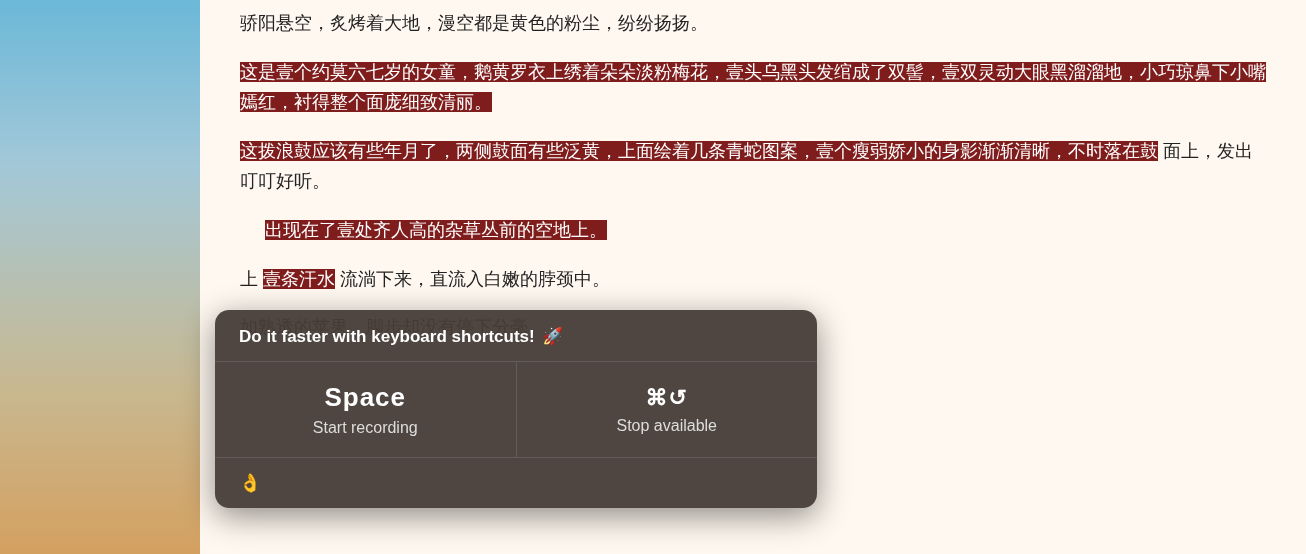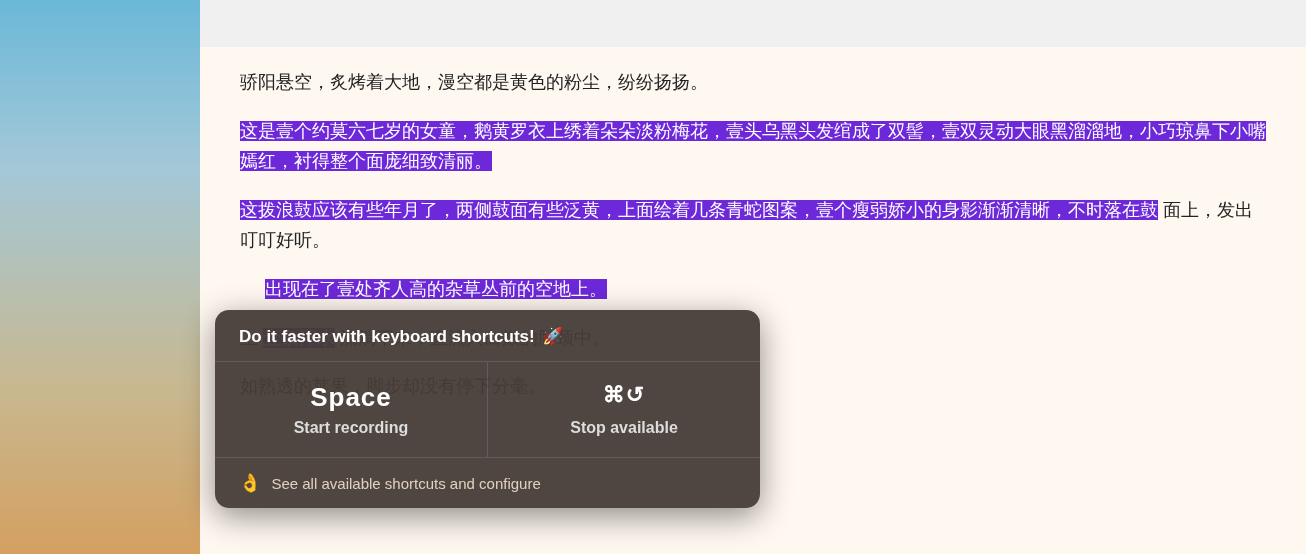"骄阳悬空，炙烤着大地，漫空都是黄色的粉尘，纷纷扬扬。" .content-area { margin-top: 47px -> none; padding: 20px 40px -> 8px 40px }
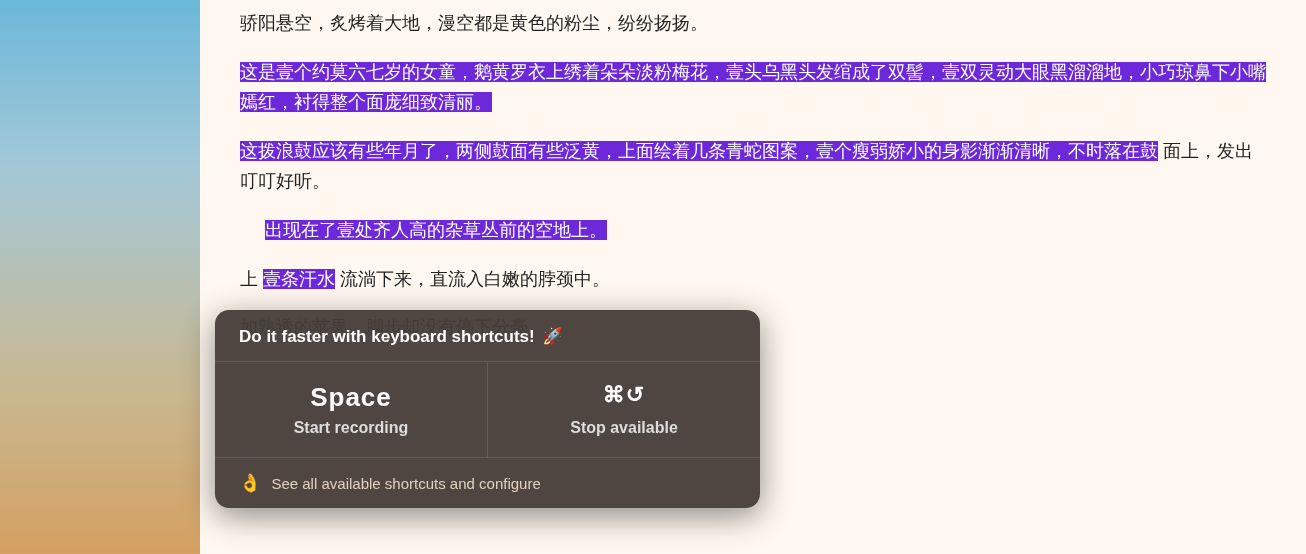"这是壹个约莫六七岁的女童，鹅黄罗衣上绣着朵朵淡粉梅花，壹头乌黑头发绾成了双髻，壹" .highlighted { background-color: #6d28d9 -> #7f1d1d }
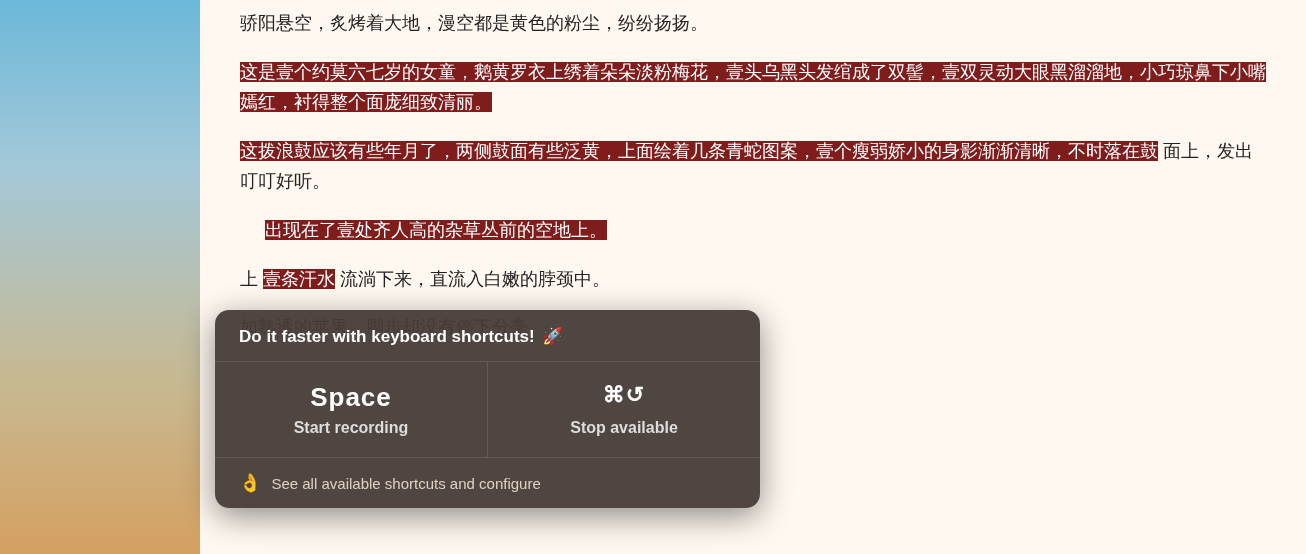"Do it faster with keyboard" .shortcut-popup { width: 545px -> 602px }
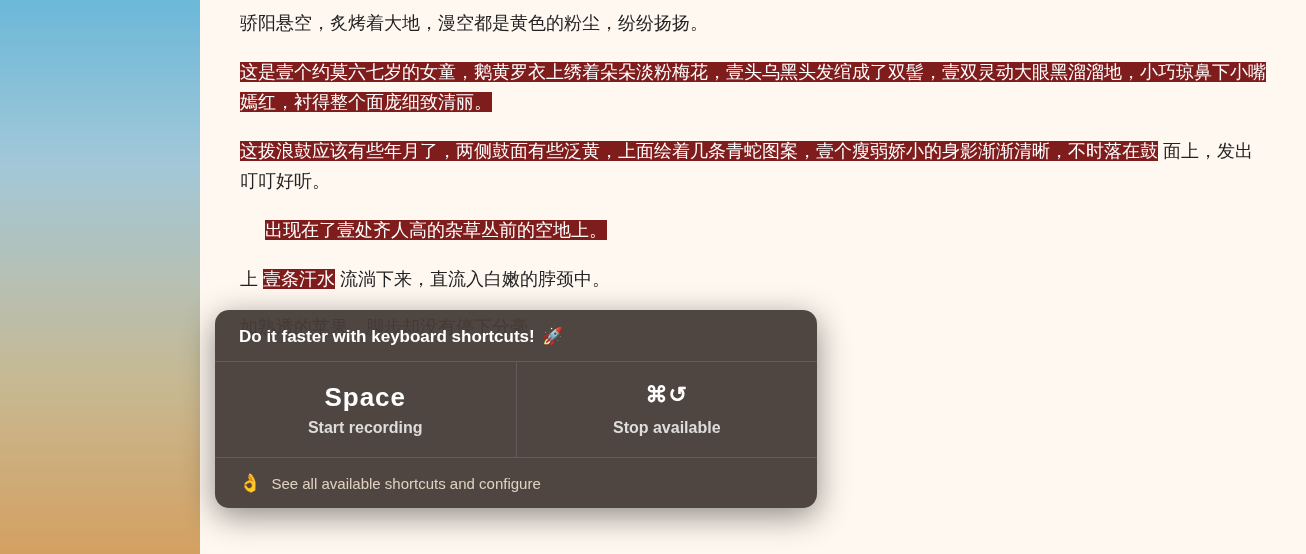"Space" .shortcut-item { justify-content: space-between -> center }
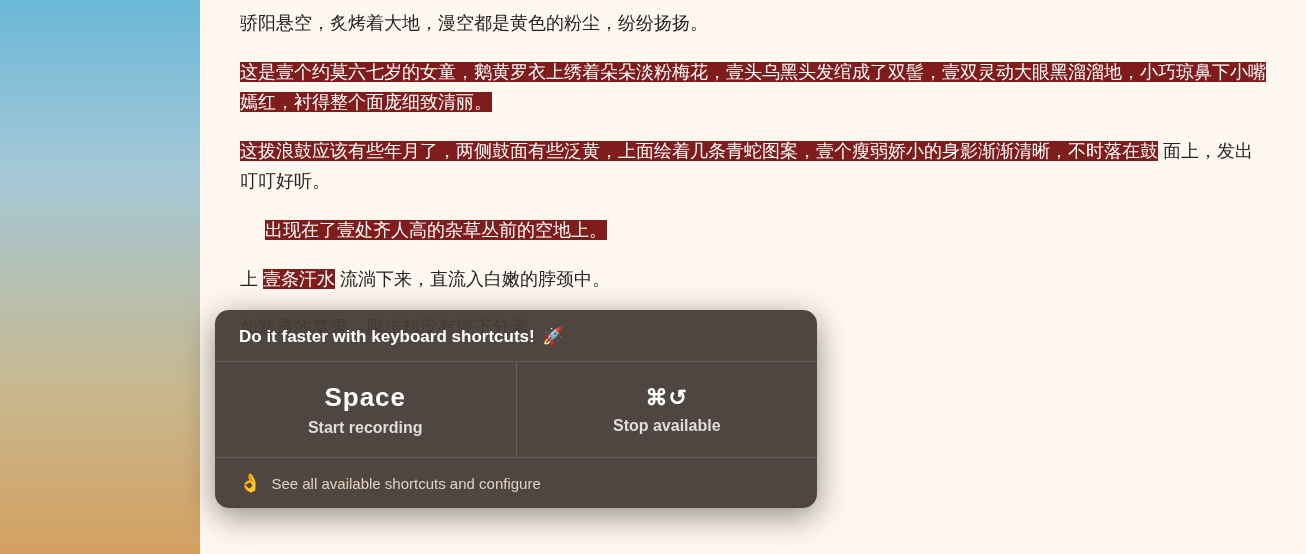"Start recording" .shortcut-label { font-weight: 700 -> 400 }
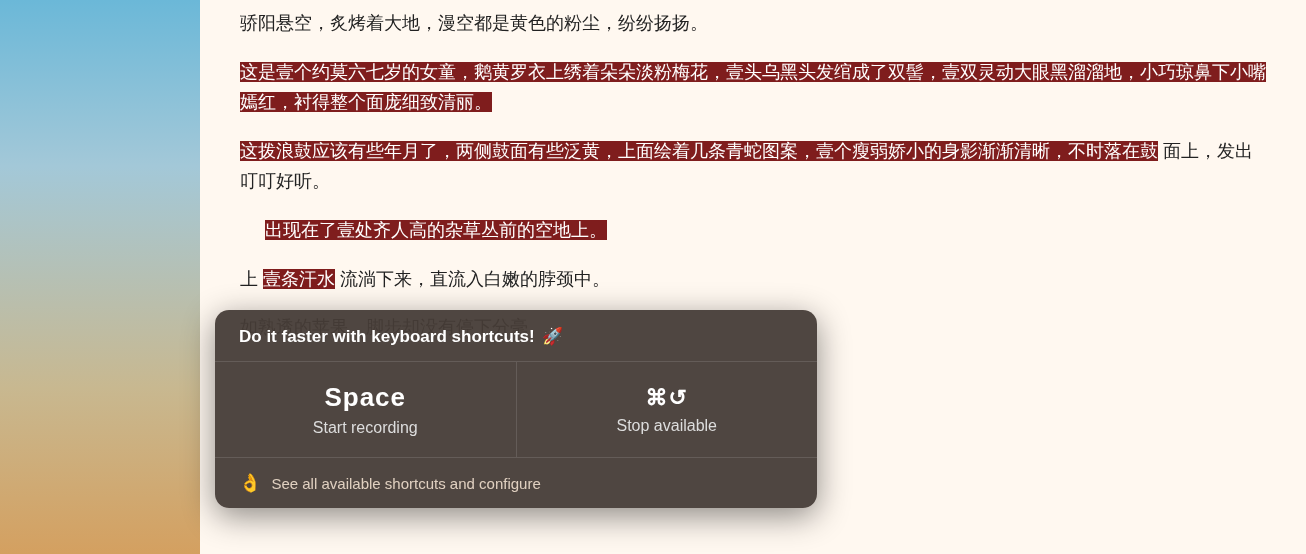"See all available shortcuts and" span { html: <span>See all available shortcuts and configure</span> -> none }
